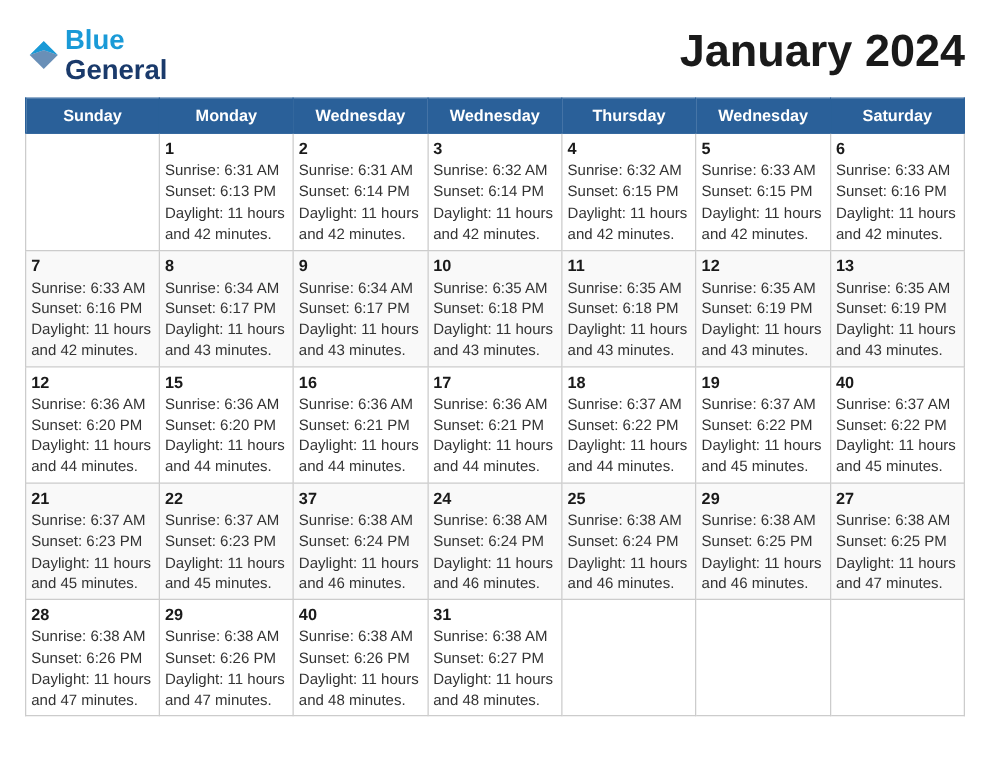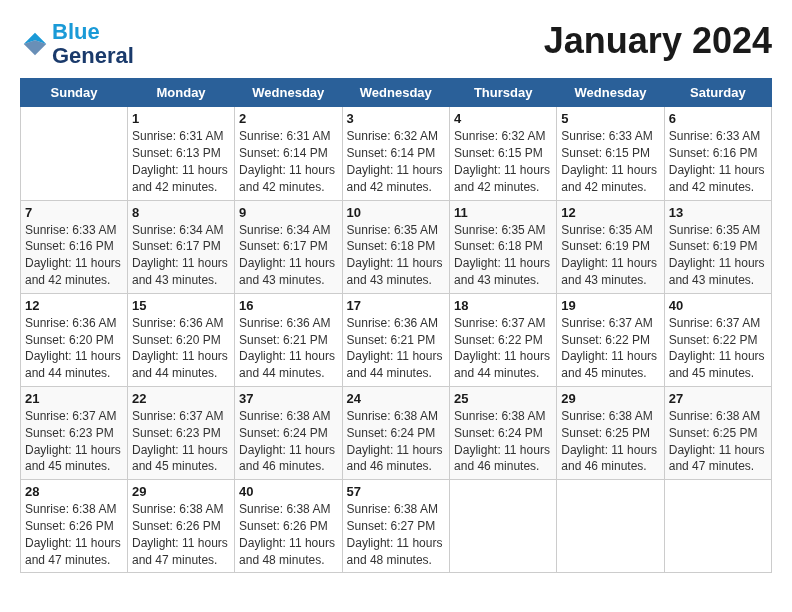"57" span.day-number { text: 57 -> 31 }
